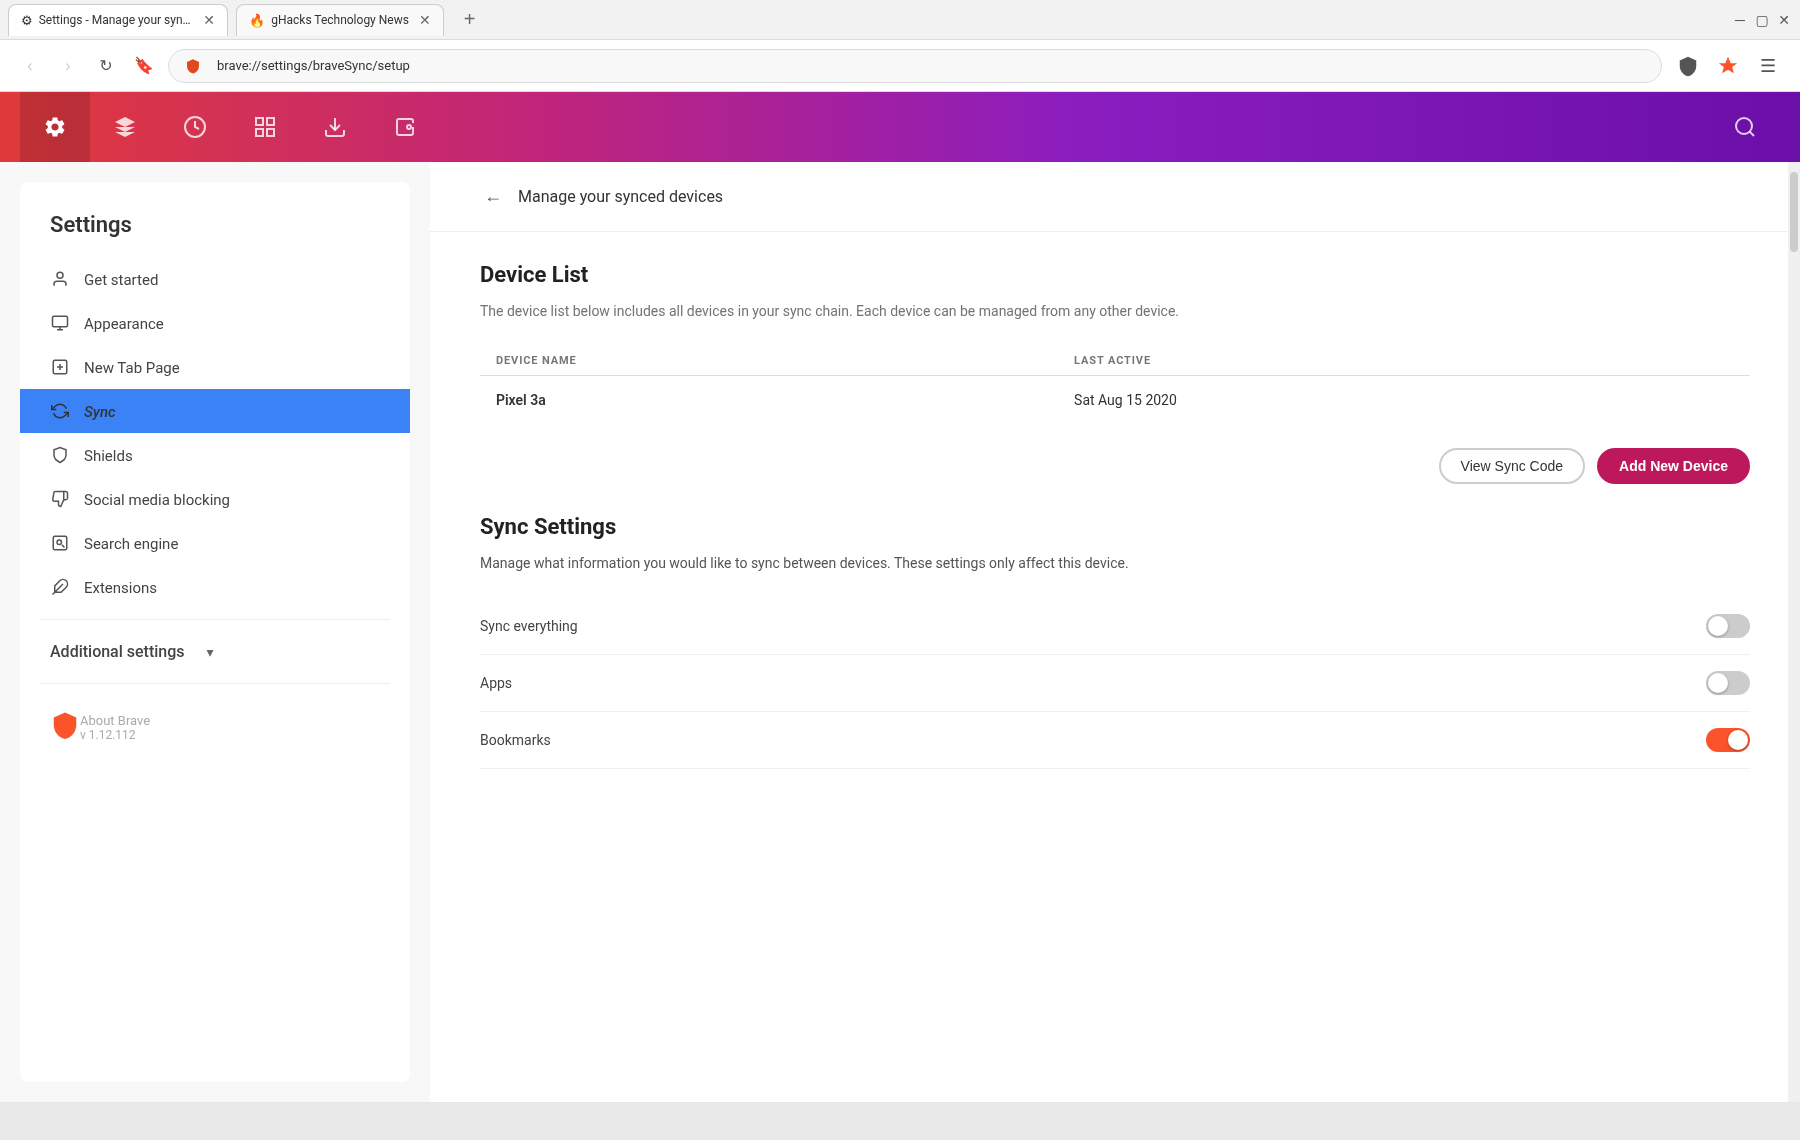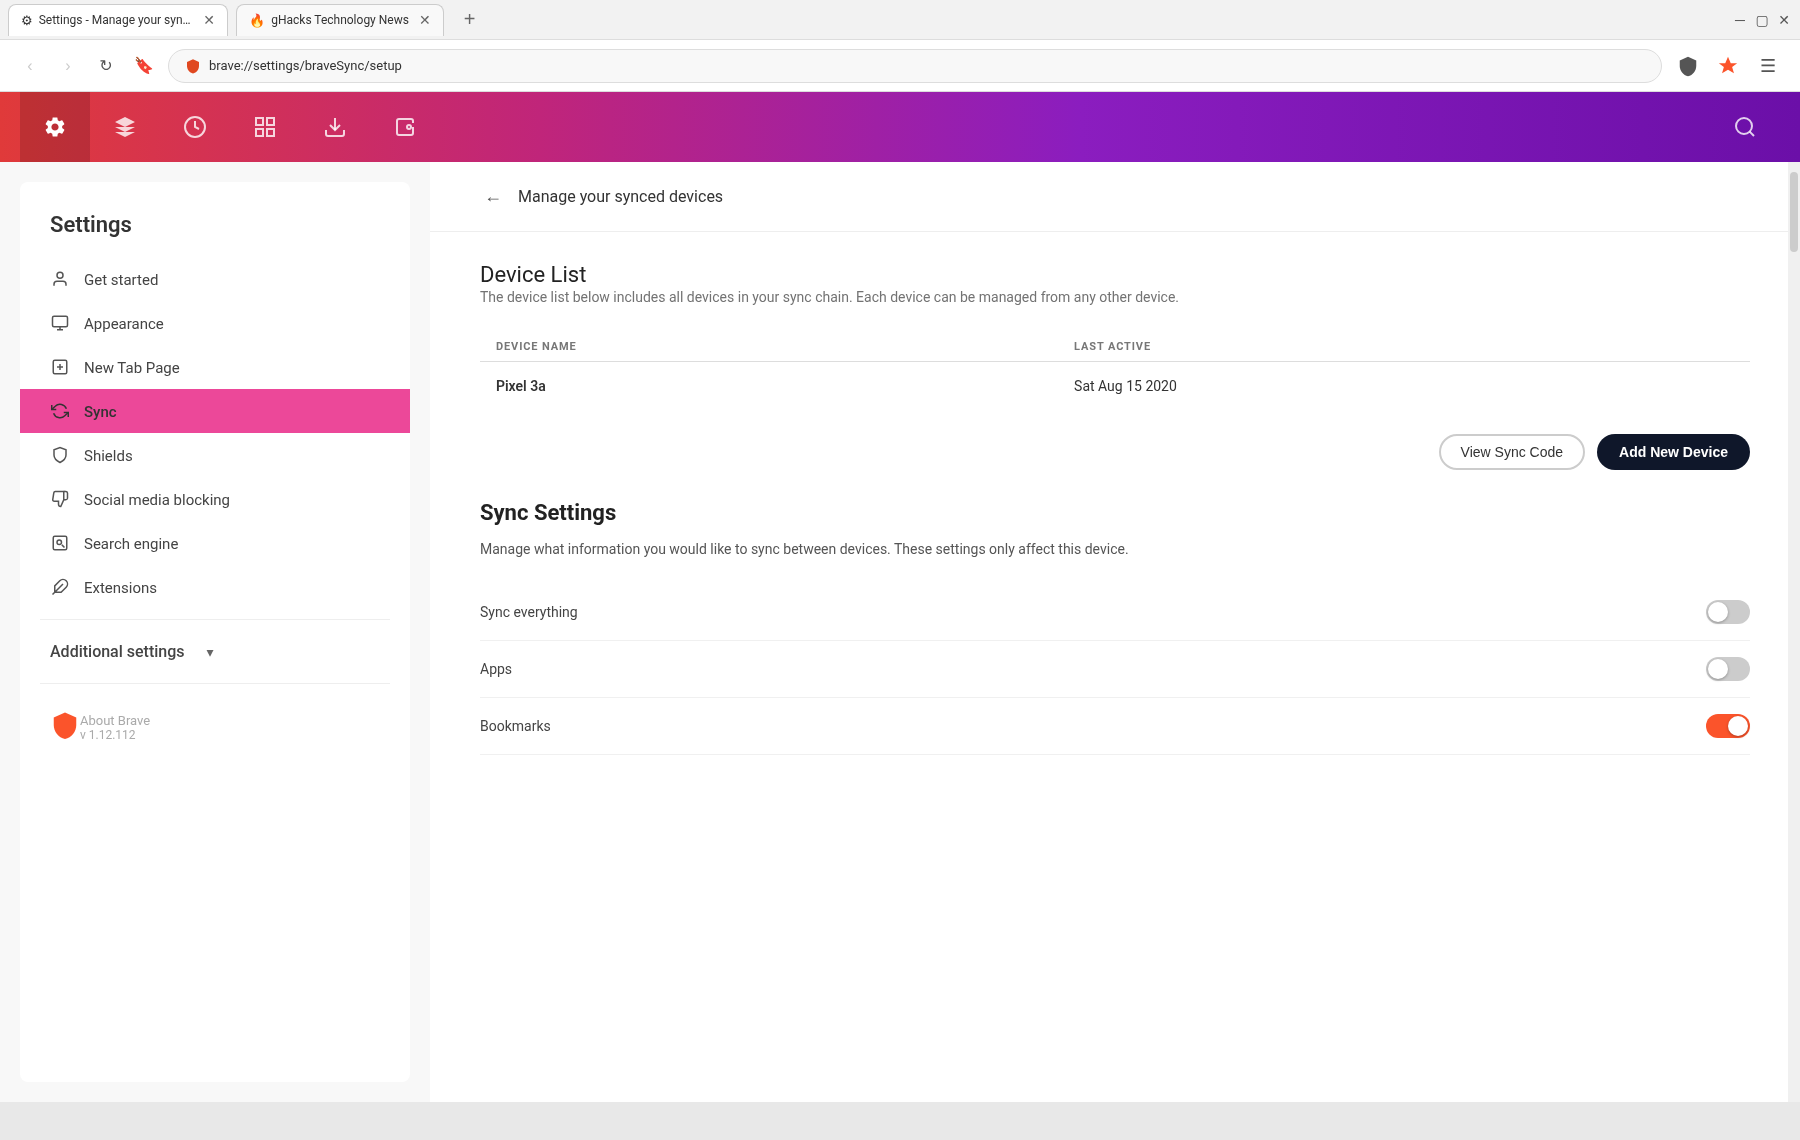"brave://settings/braveSync/setup" .address-input { gap: 8px -> 16px }
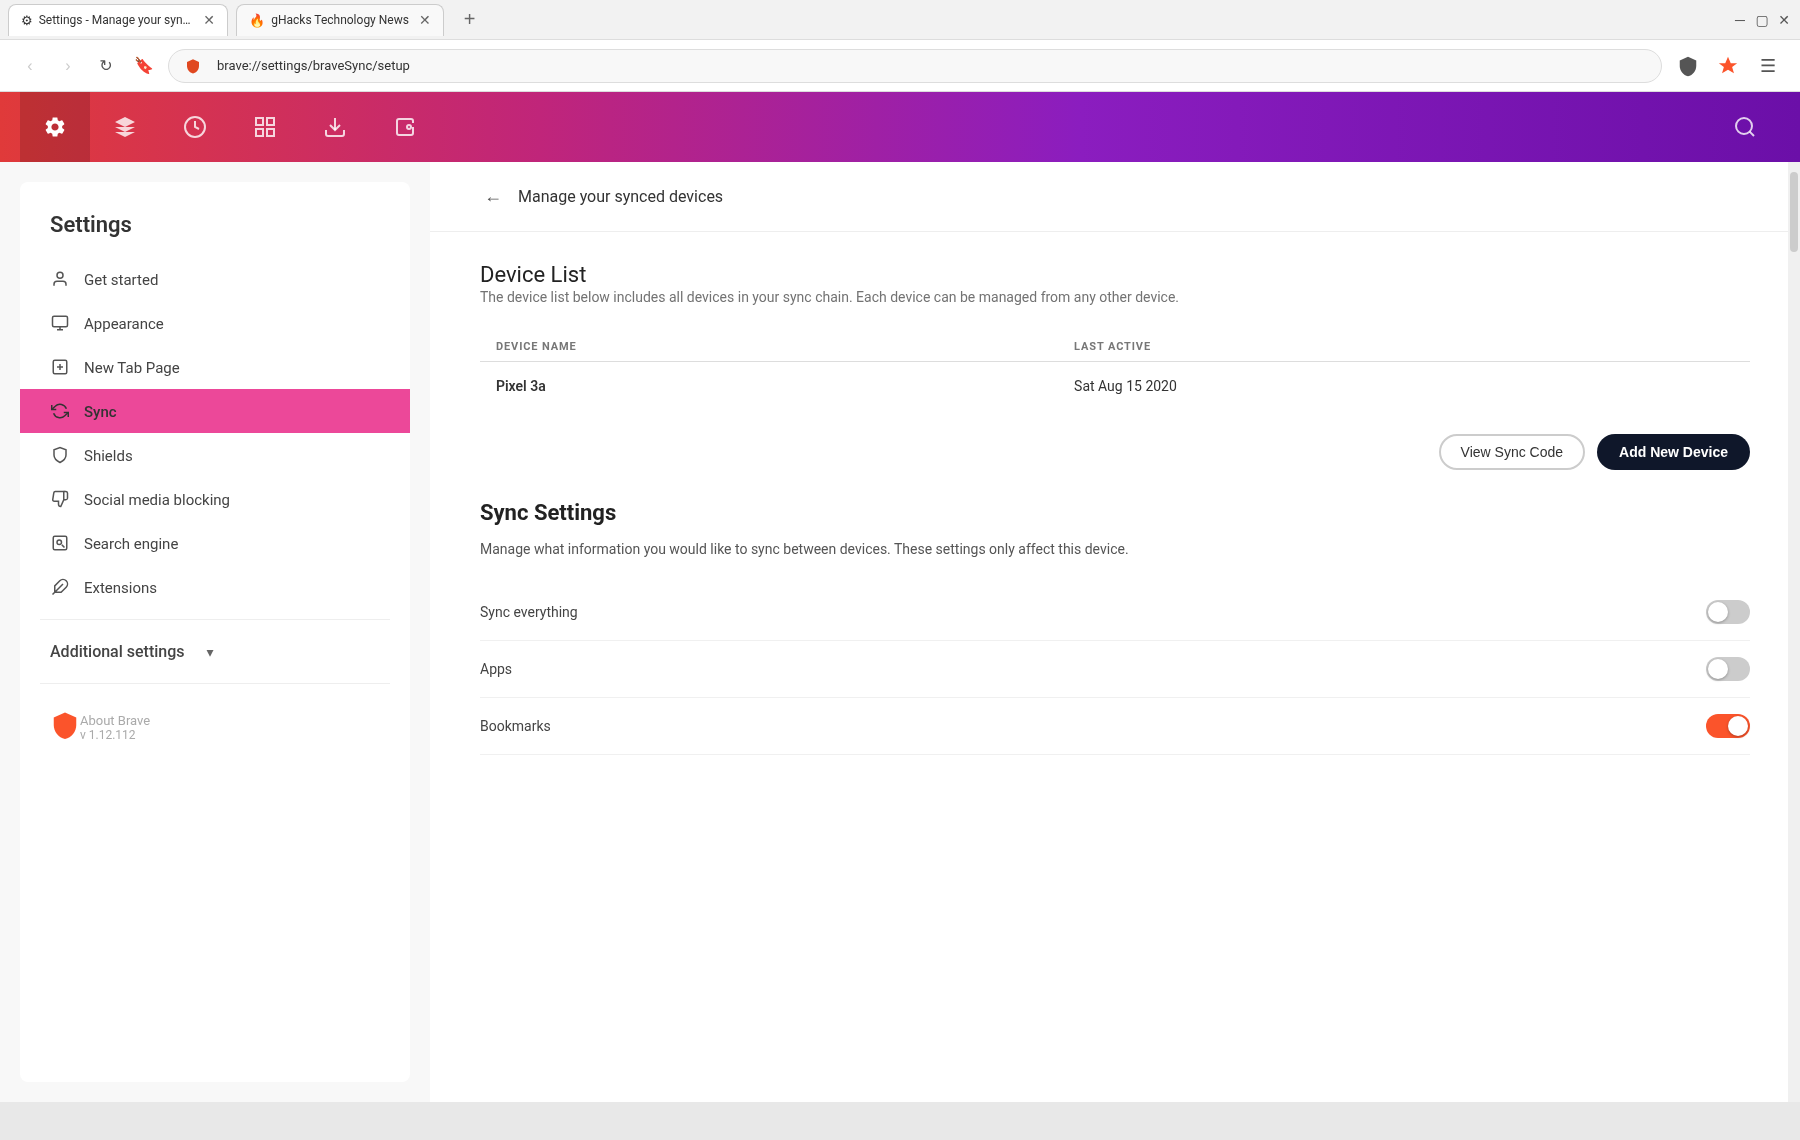"Device List" .section-title { font-weight: 400 -> 700; margin-bottom: none -> 14px }
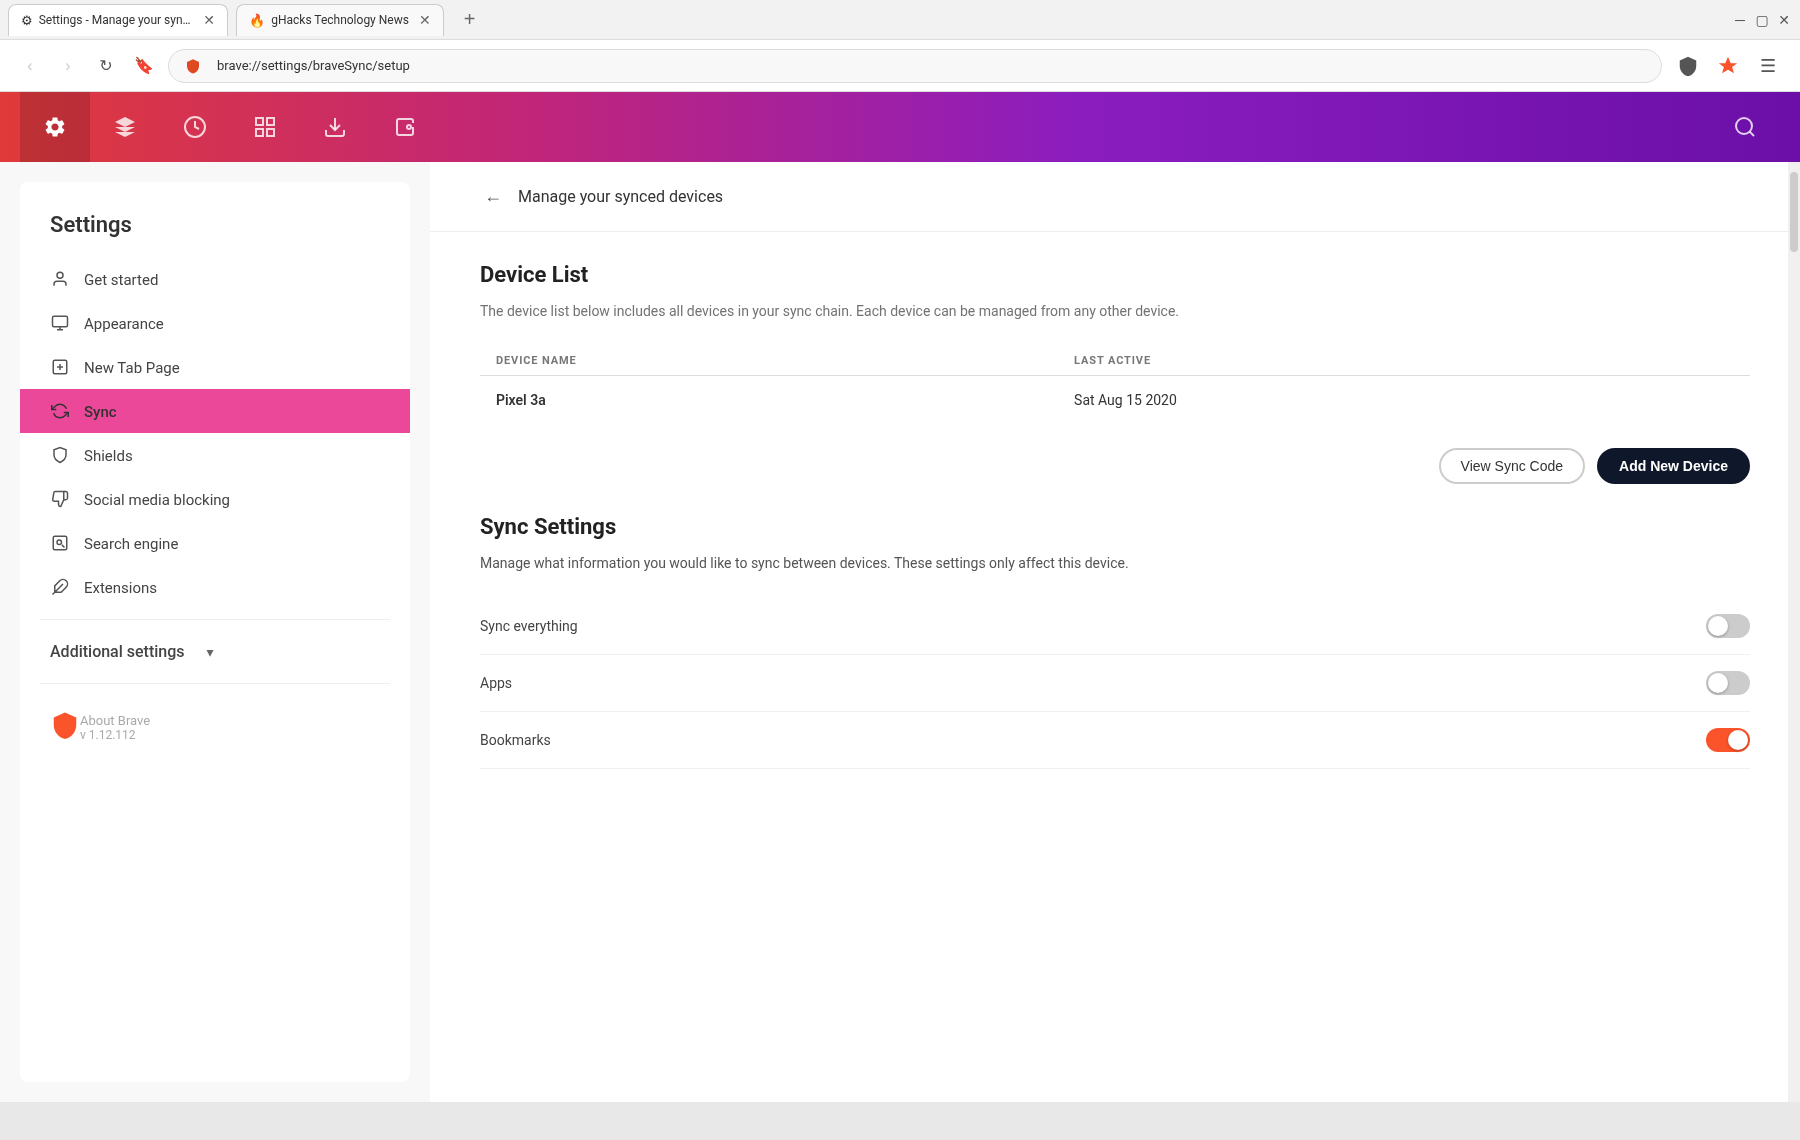"Sync" .sidebar-item.active { background: #ec4899 -> #3b82f6; font-style: none -> italic }
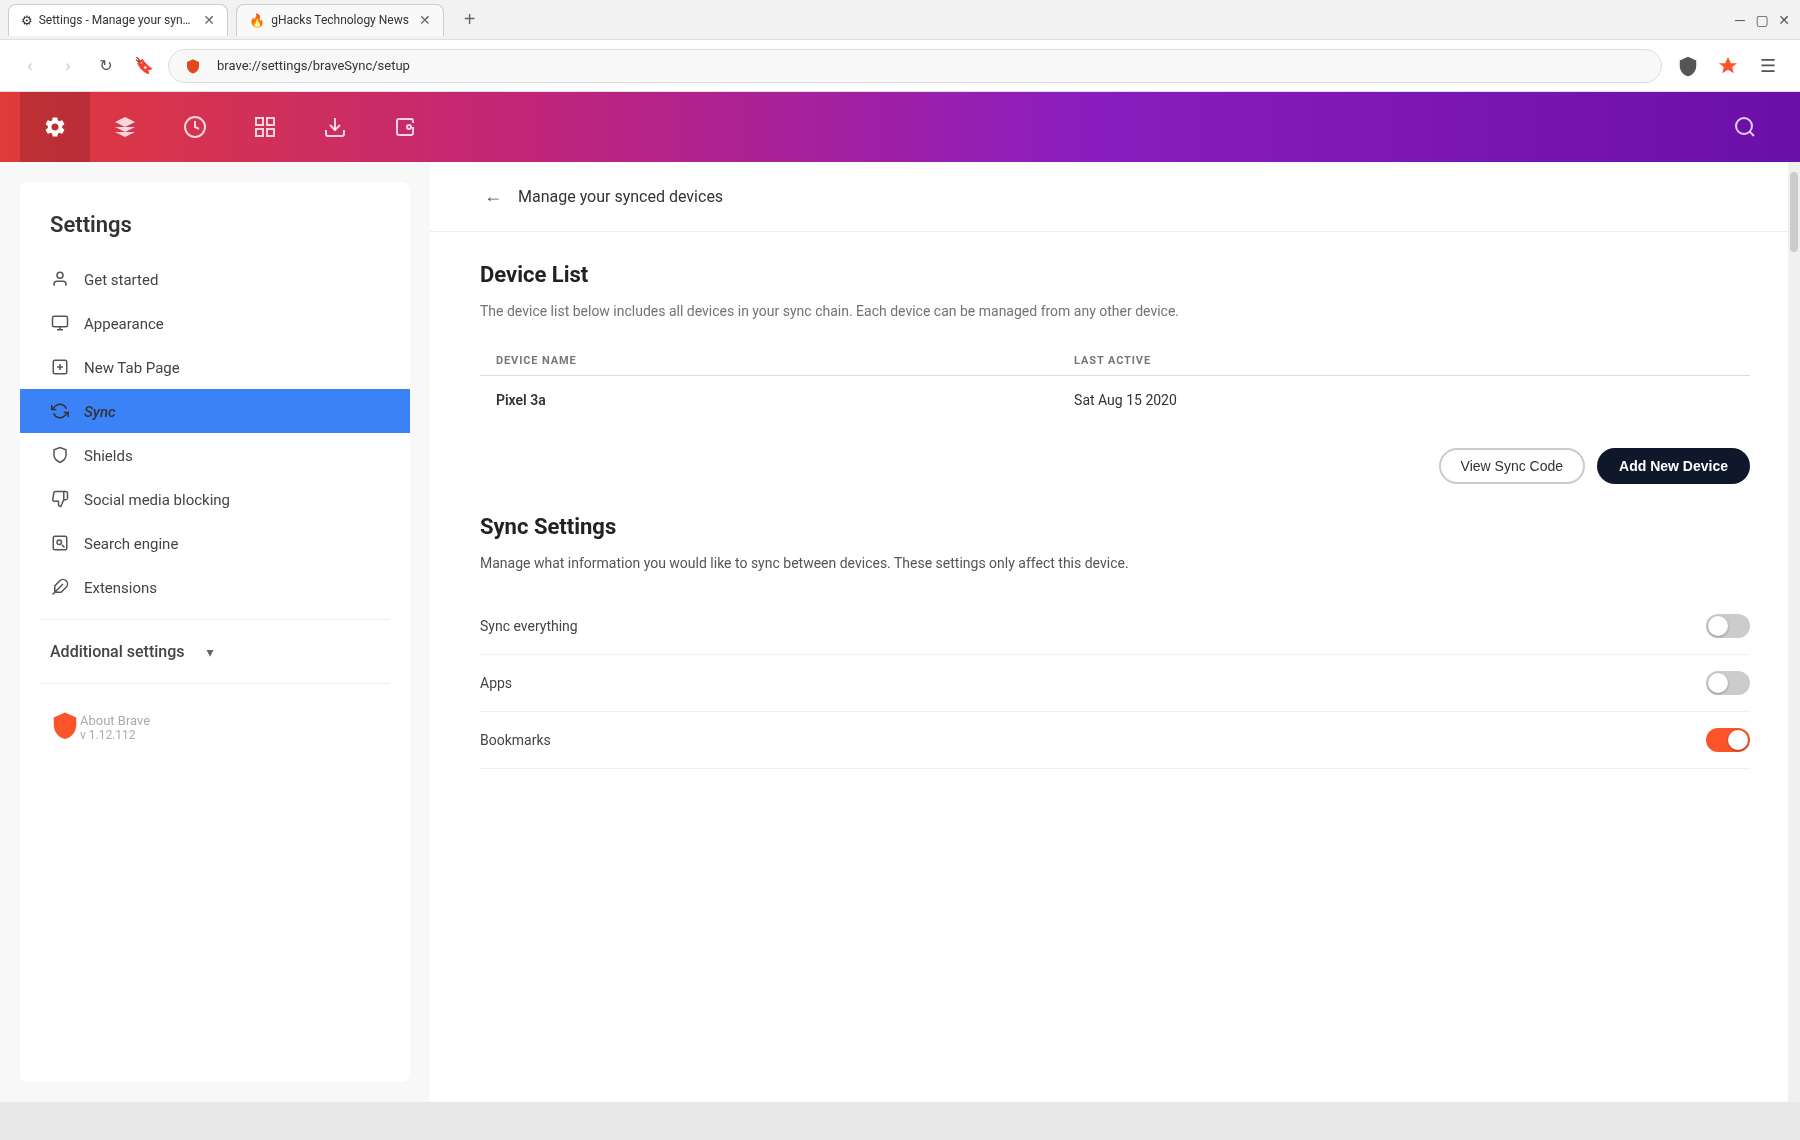"Add New Device" .btn-orange { background: #0f172a -> #be185d }
